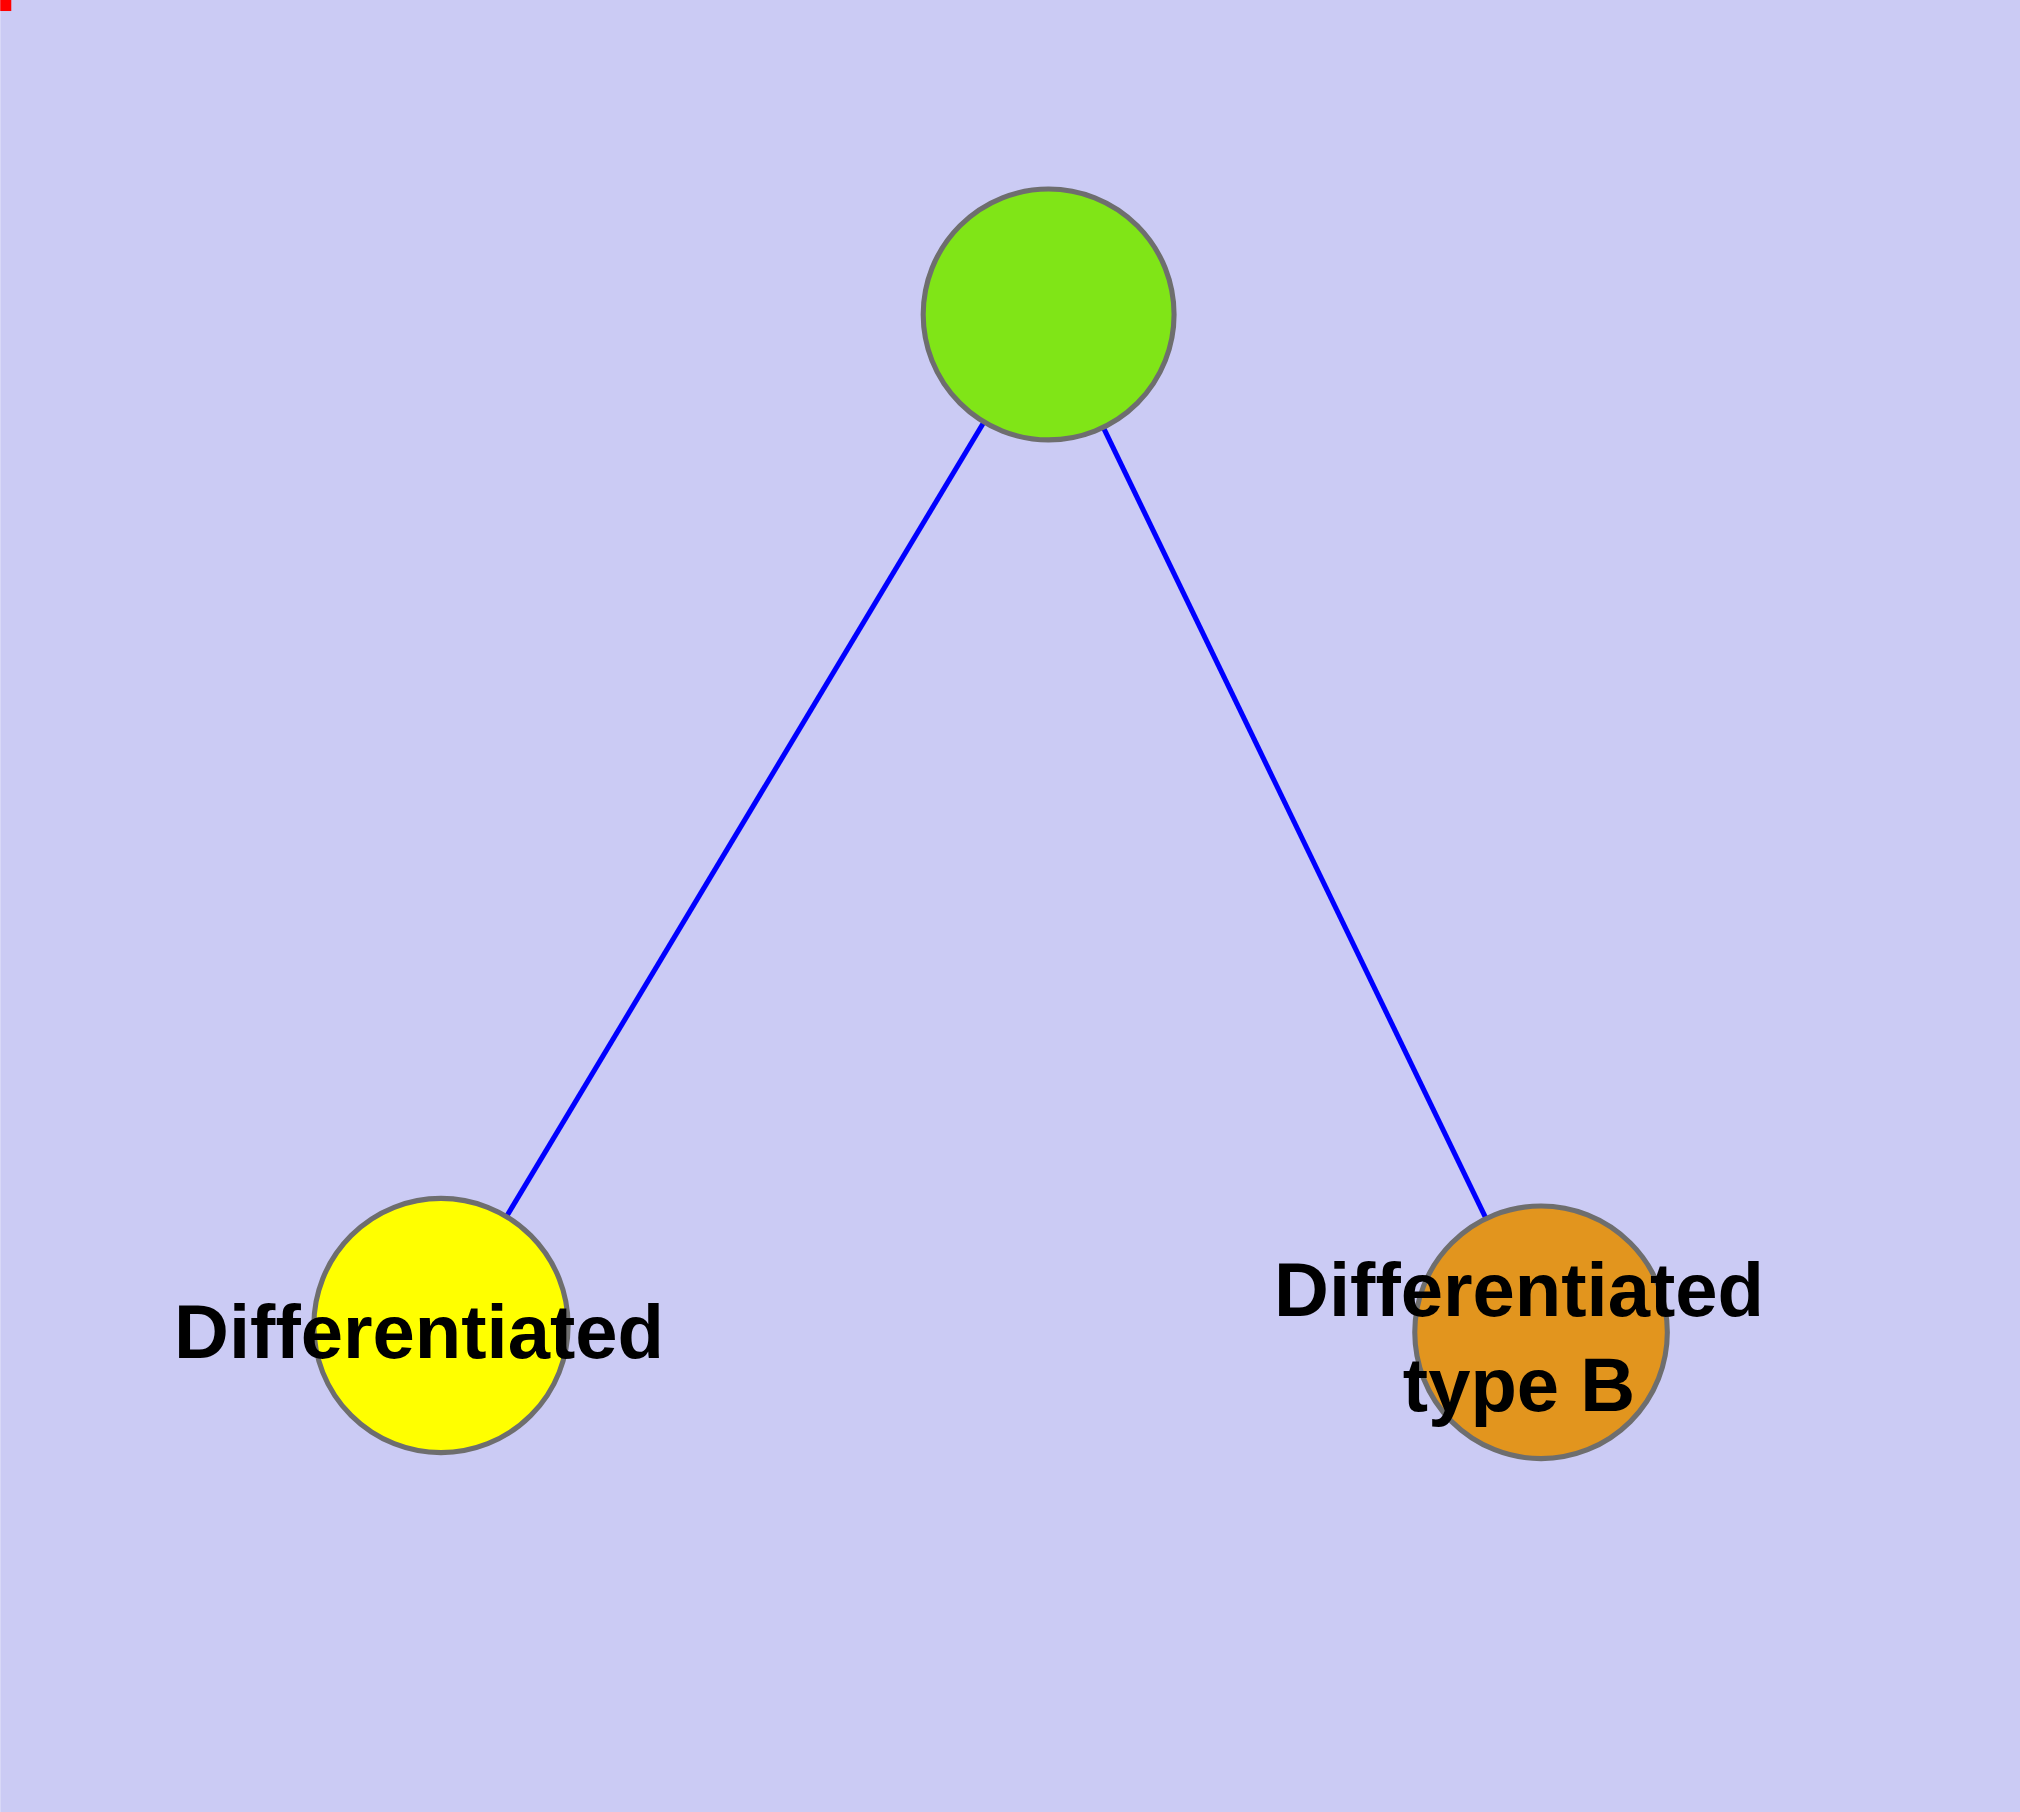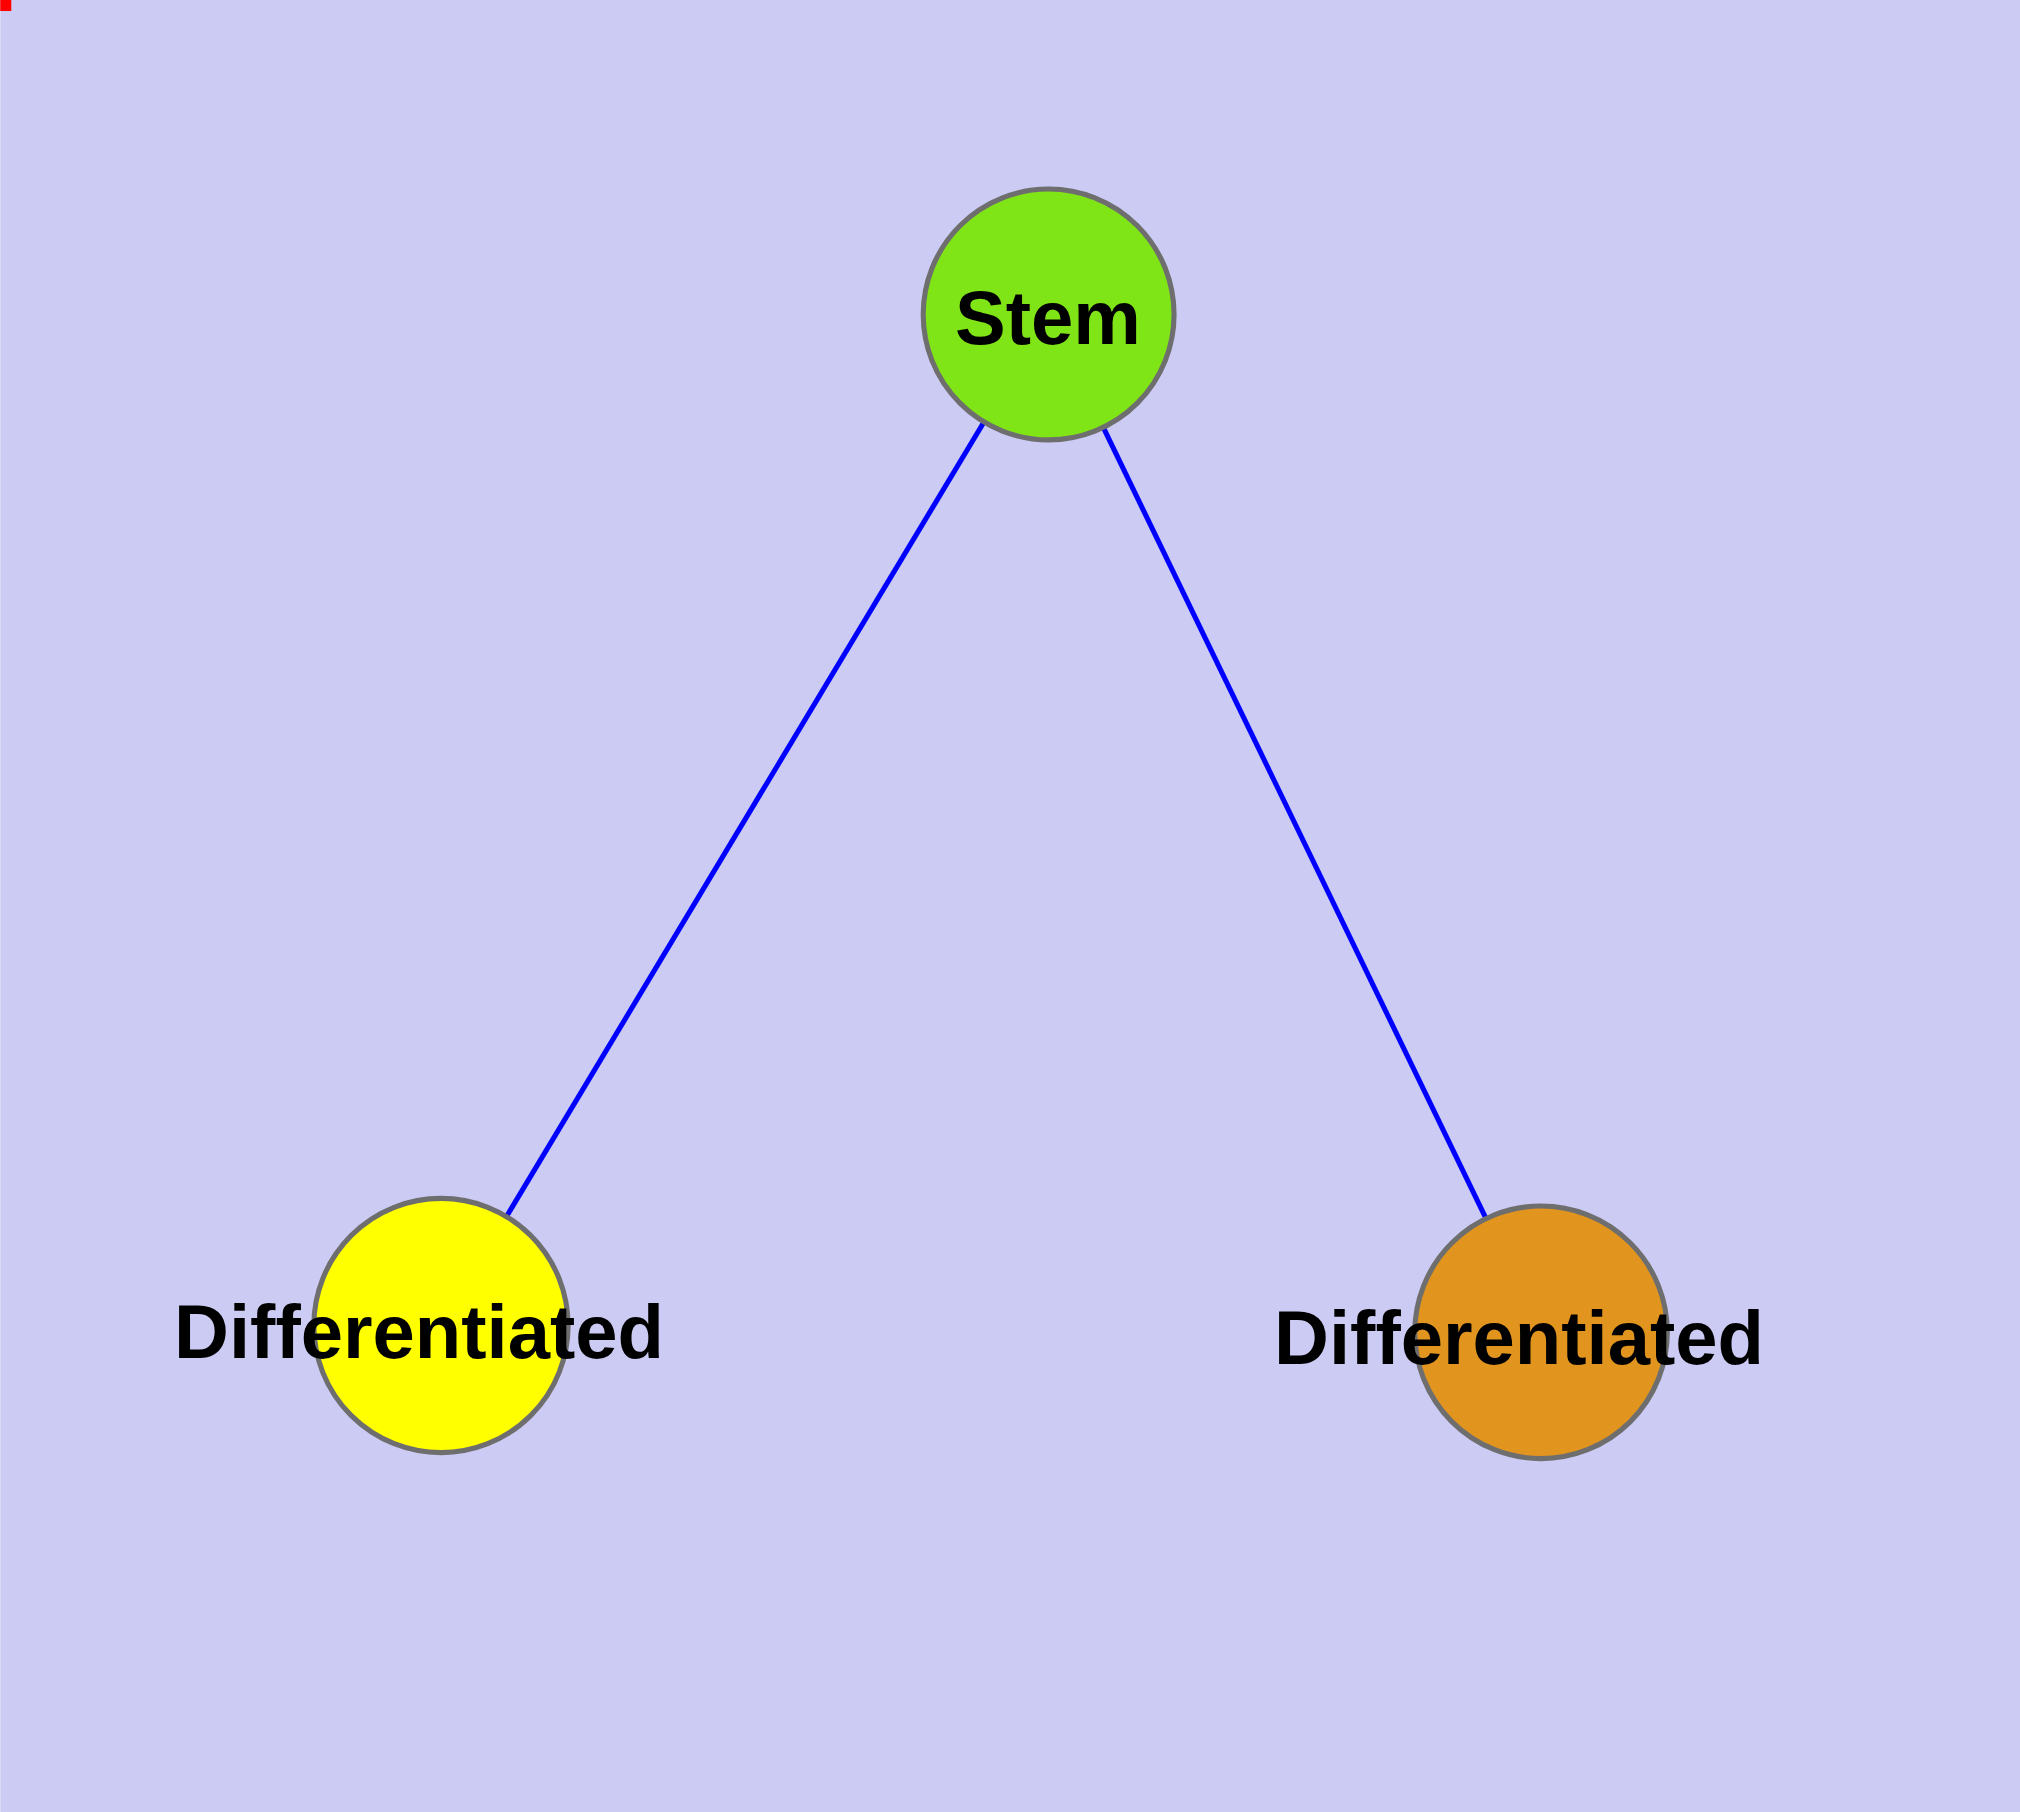"Stem" div.node-label { html: <div> <span>Stem</span> </div> -> none }
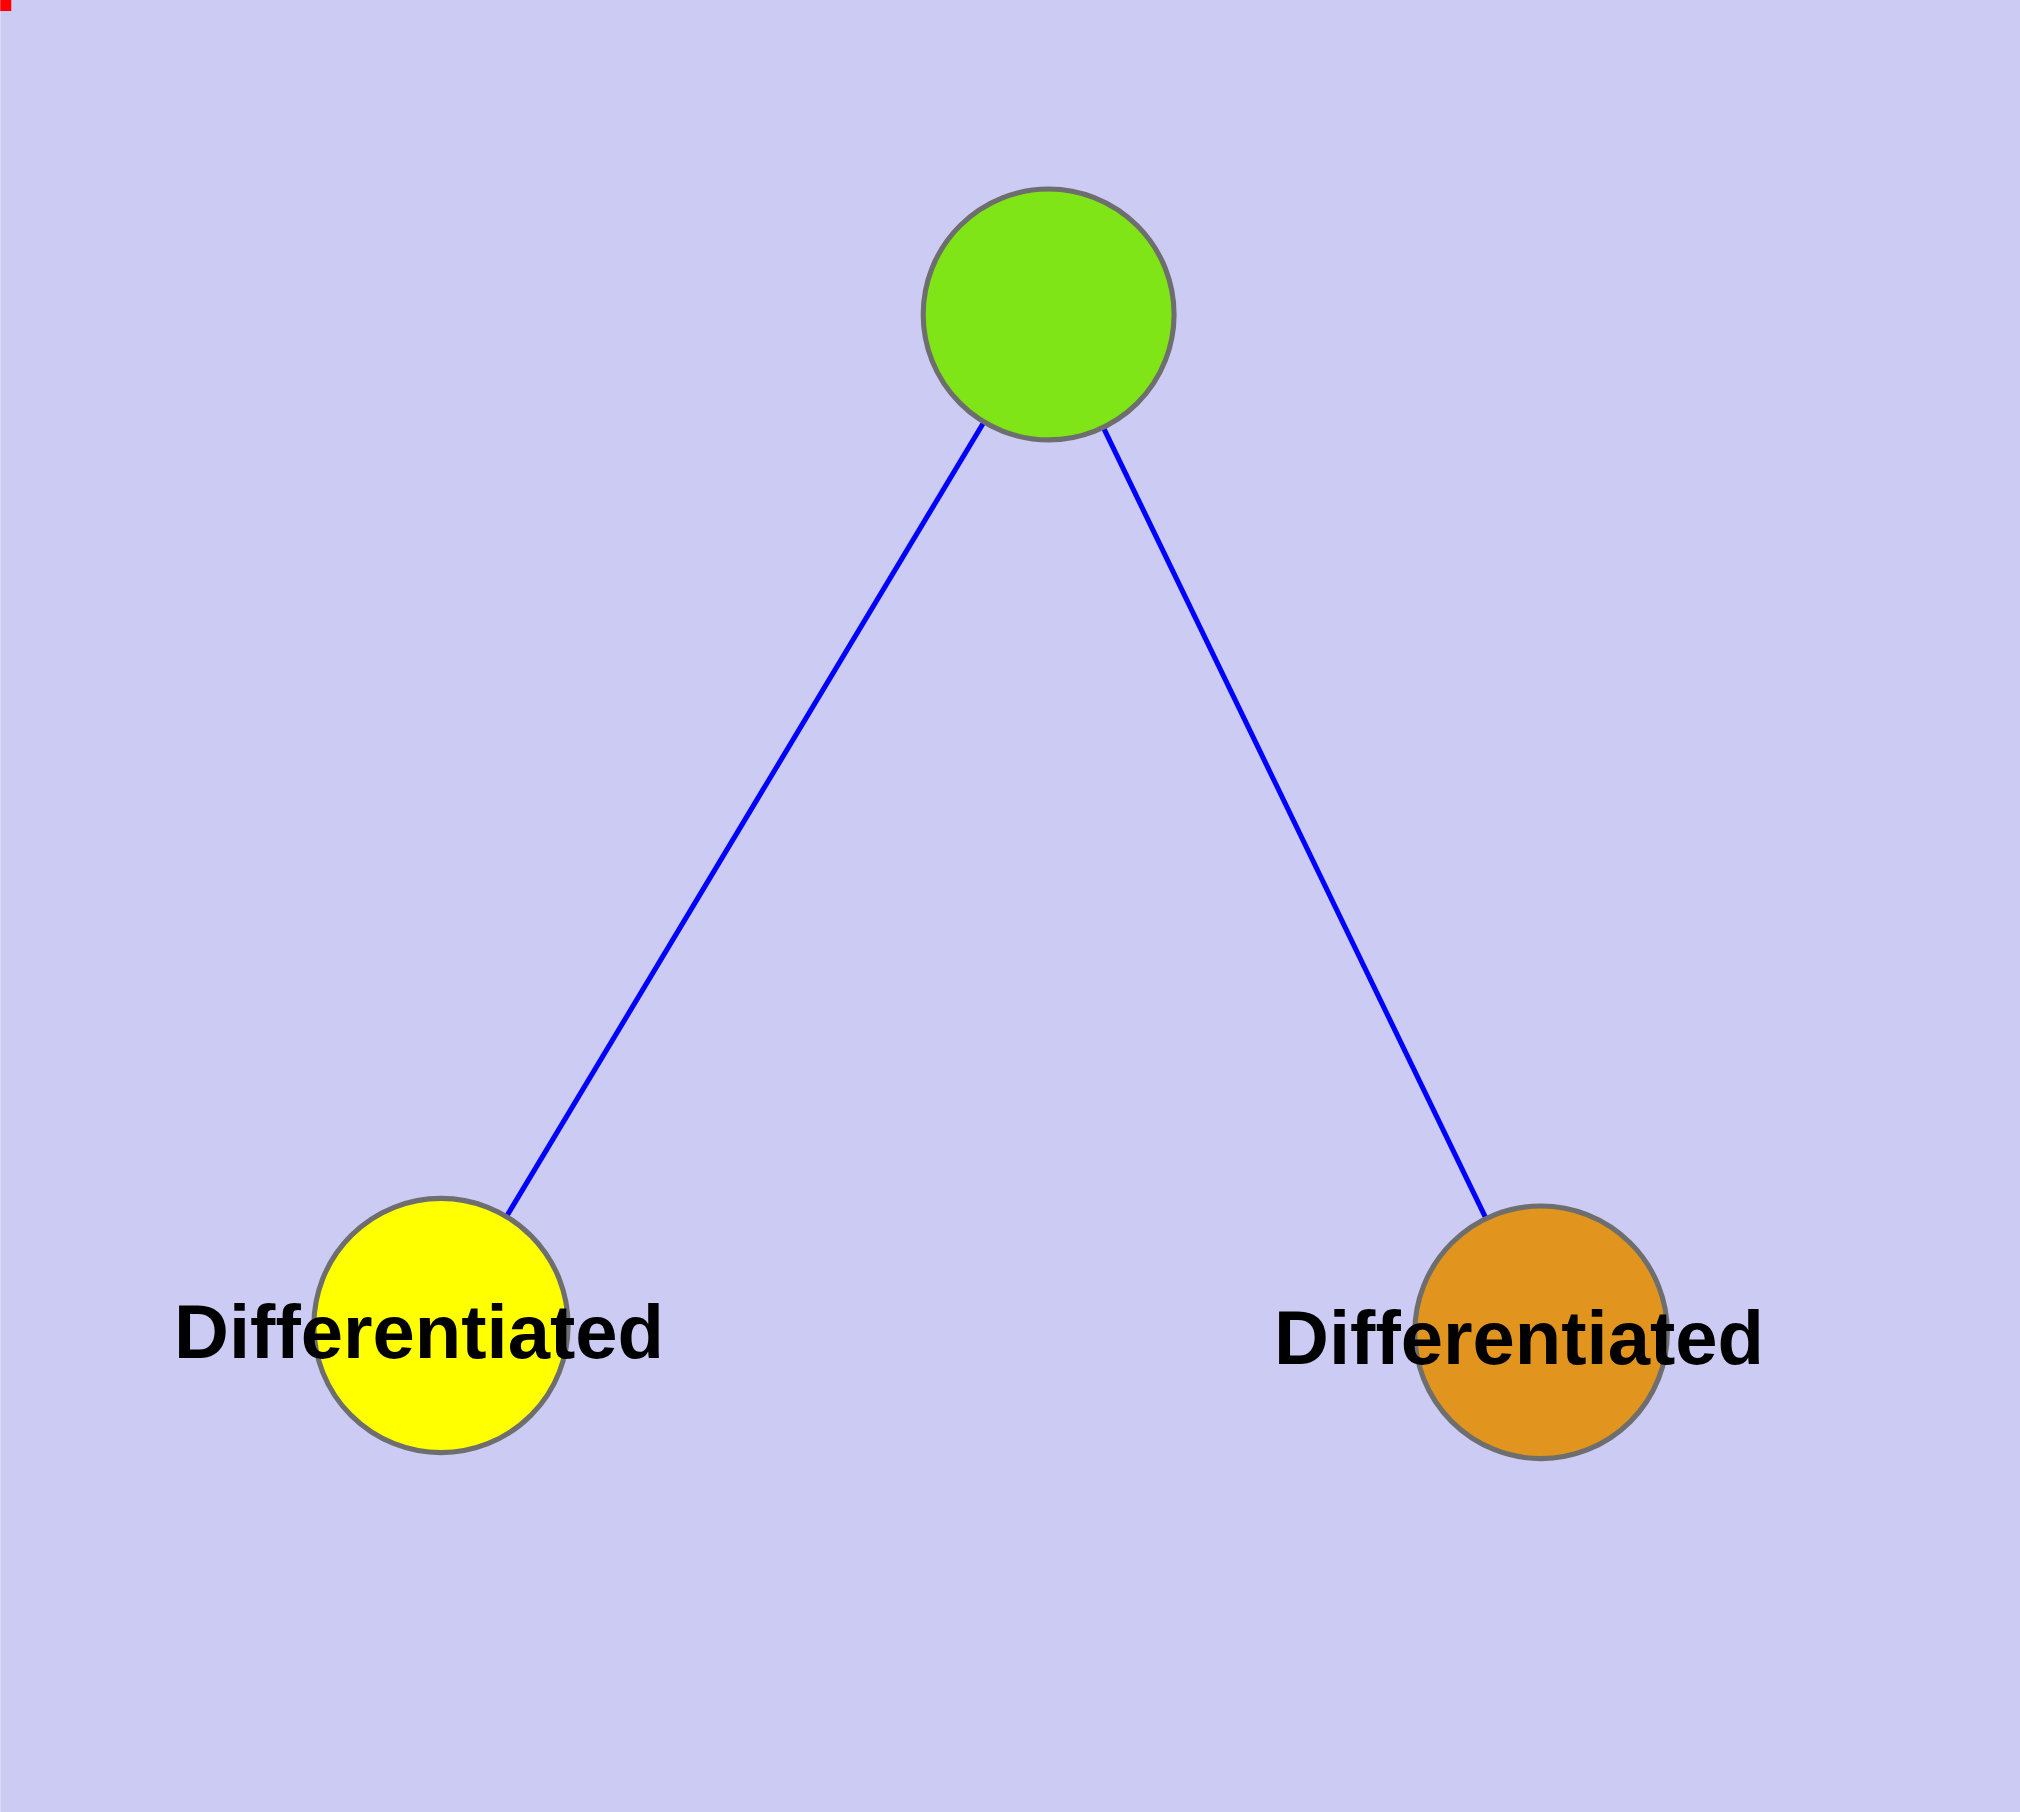"type B" span.line { html: none -> <span>type B</span> }
